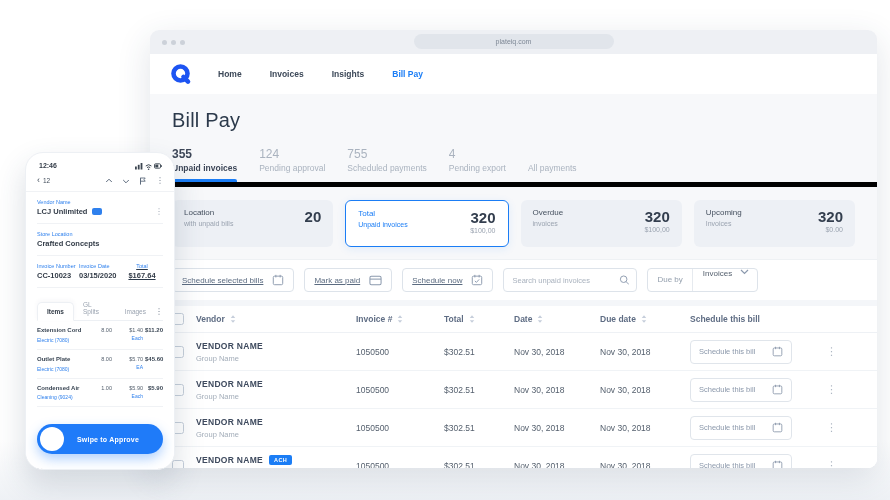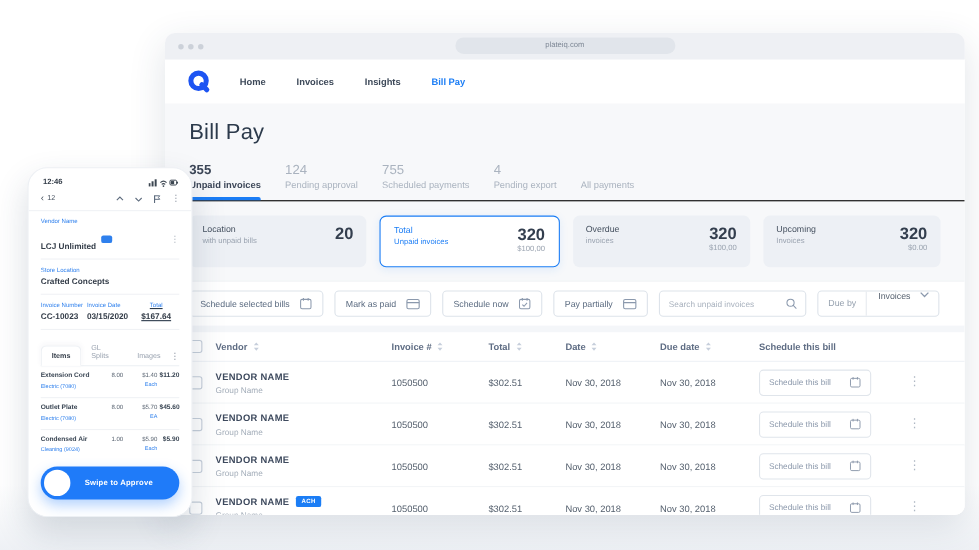"355" .tabs { border-bottom: 1px solid #000000 -> 5px solid #000000 }
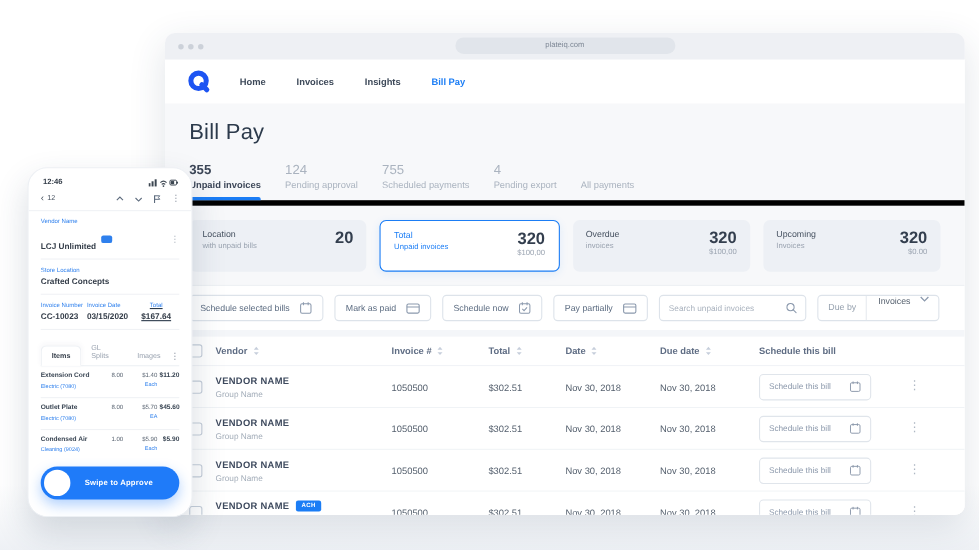"LCJ Unlimited" span.p-value { margin-top: 12px -> 0 }
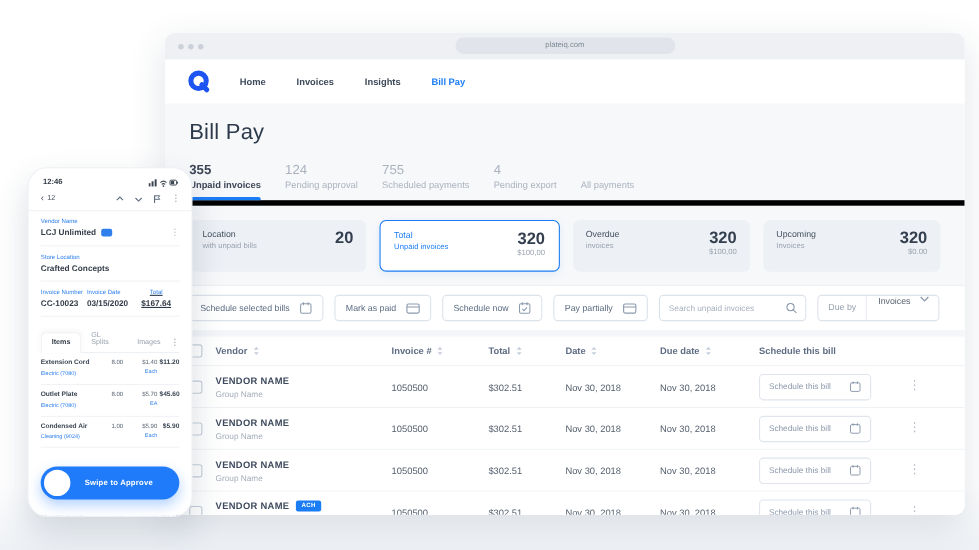"Schedule selected bills" .tbtn { text-decoration: none -> underline }
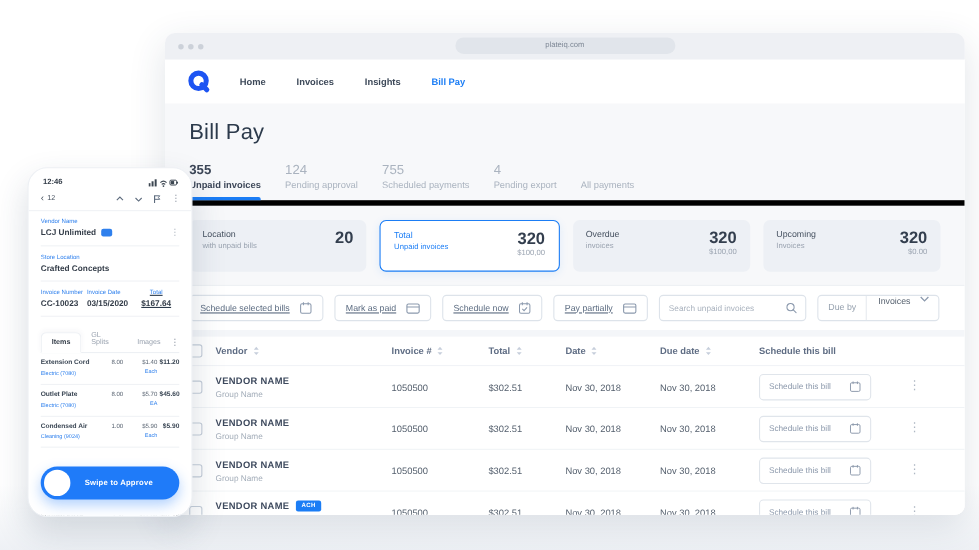"Pay partially" div.tbtn { html: <div> <span>Pay partially</span> <svg> <rect></rect> <line></line> </svg> </div> -> none }
